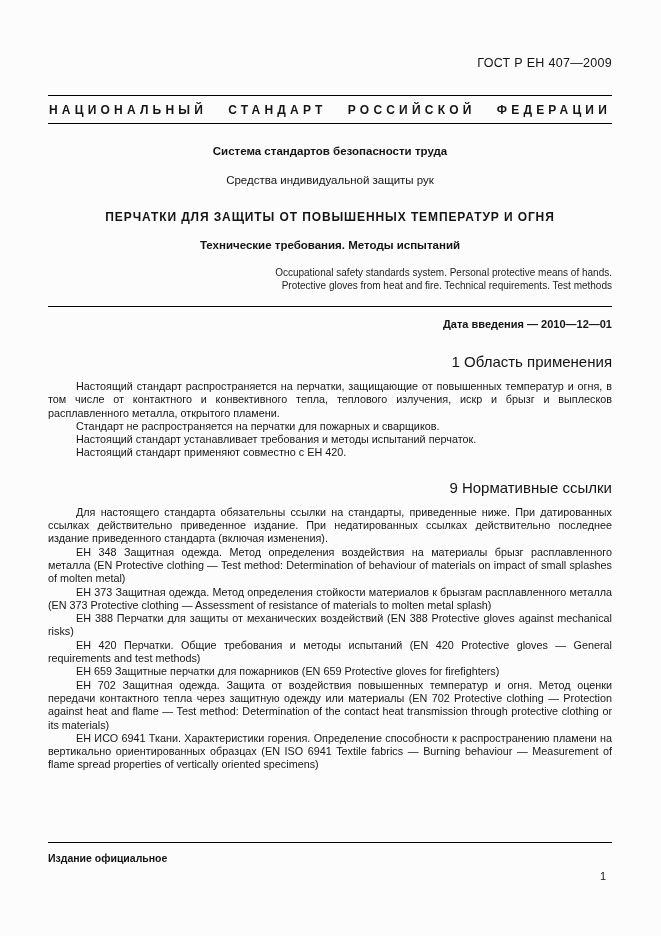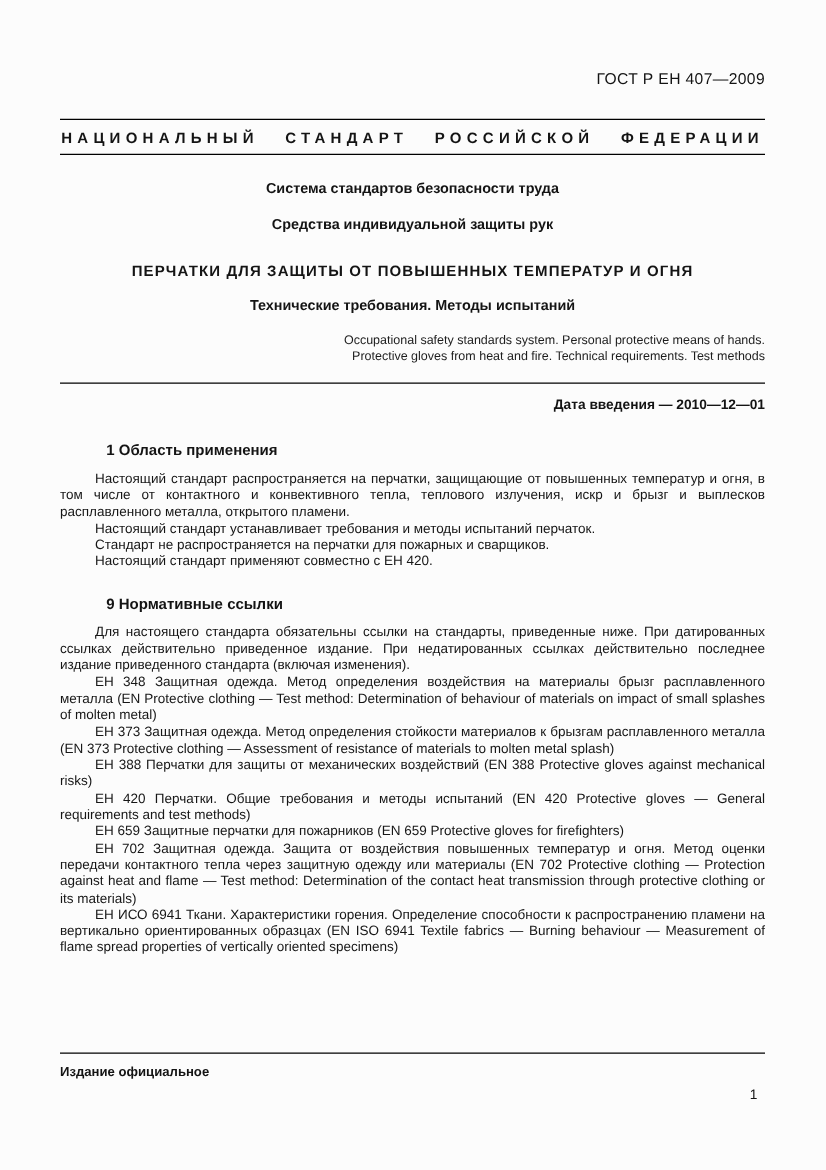"Средства индивидуальной защиты рук" .t-means { font-weight: 700 -> 400 }
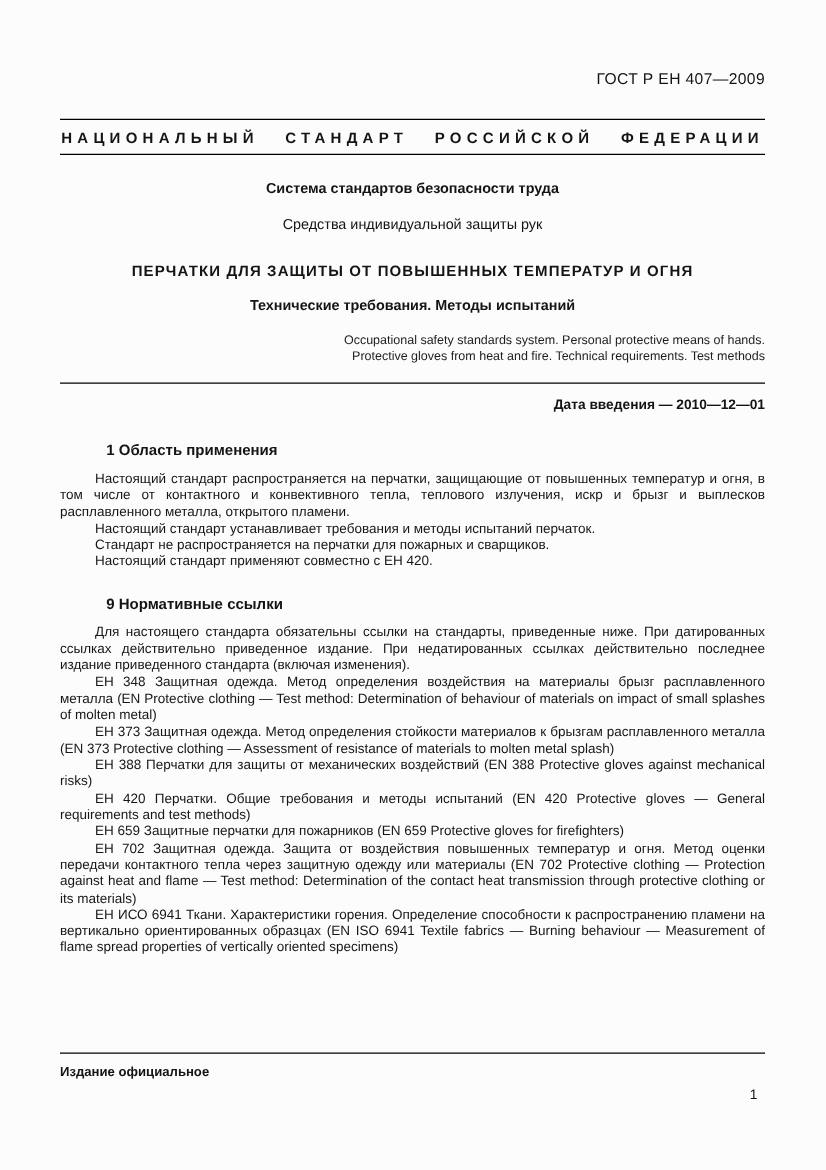"1 Область применения" .sec-heading { font-size: 12px -> 15px; font-weight: 700 -> 400; text-align: none -> right }
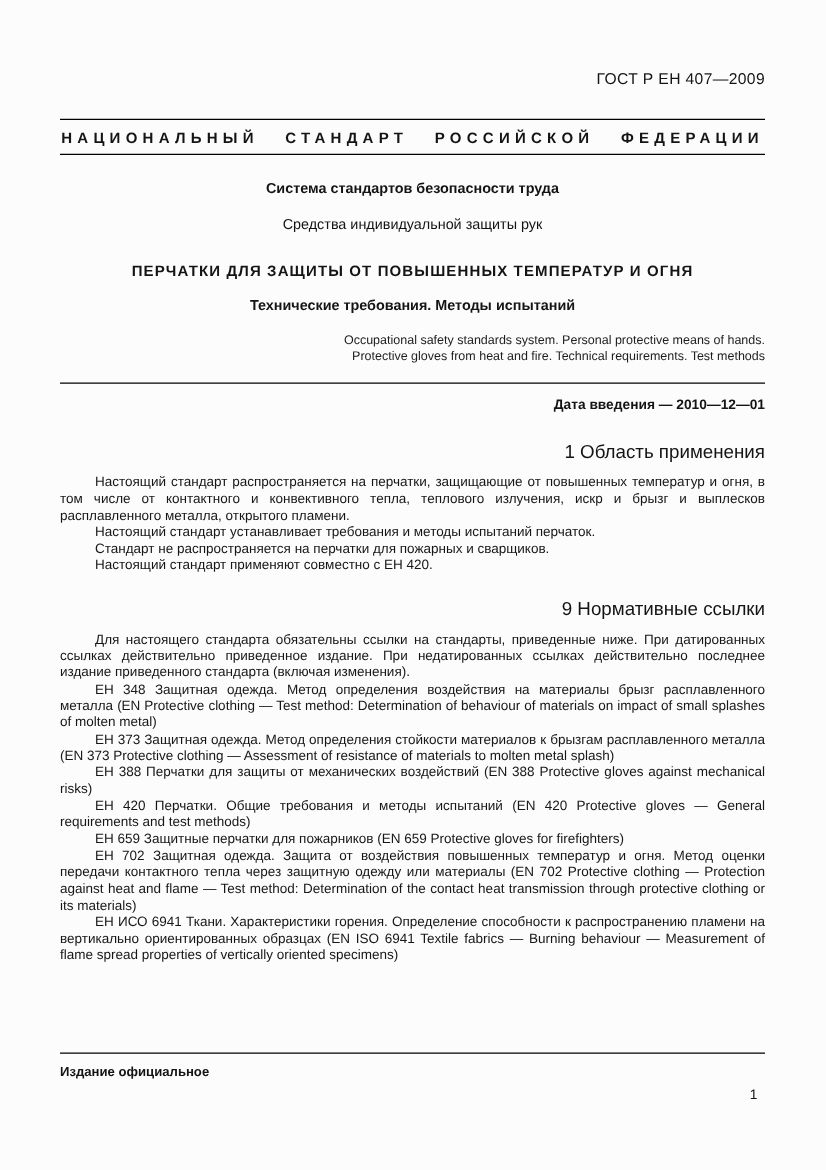"Настоящий стандарт устанавливает" p.para { order: before "Стандарт не распространяется на перчатки" -> after "Стандарт не распространяется на перчатки" }
